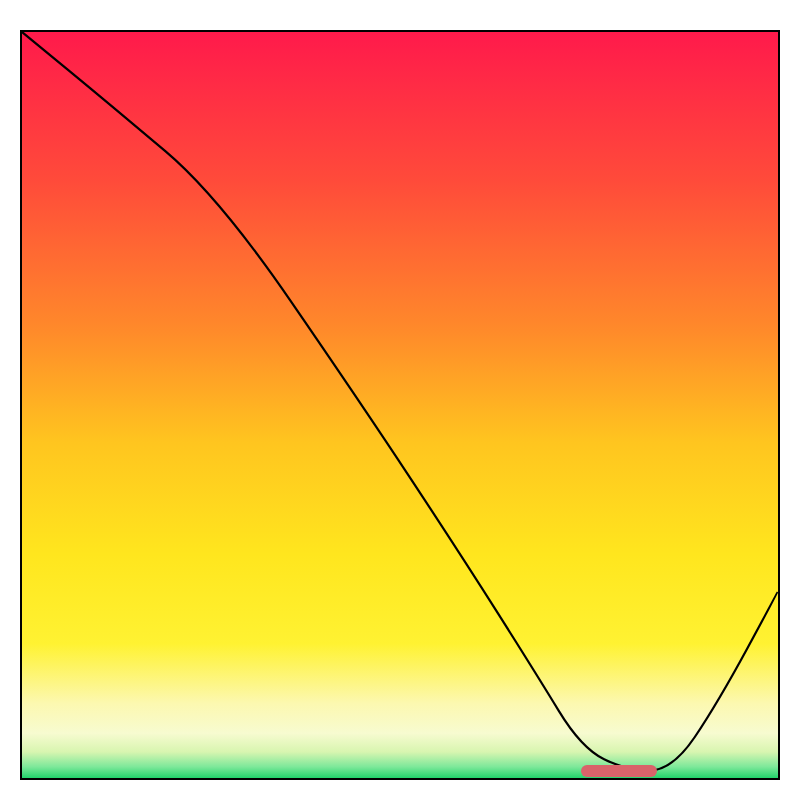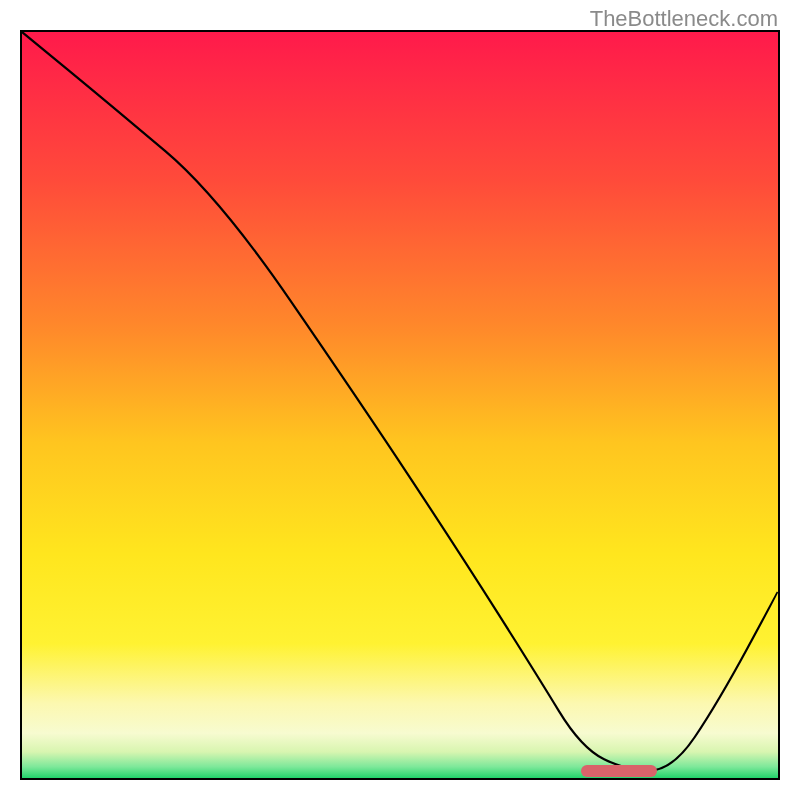"TheBottleneck.com" div.watermark { html: <div>TheBottleneck.com</div> -> none }
